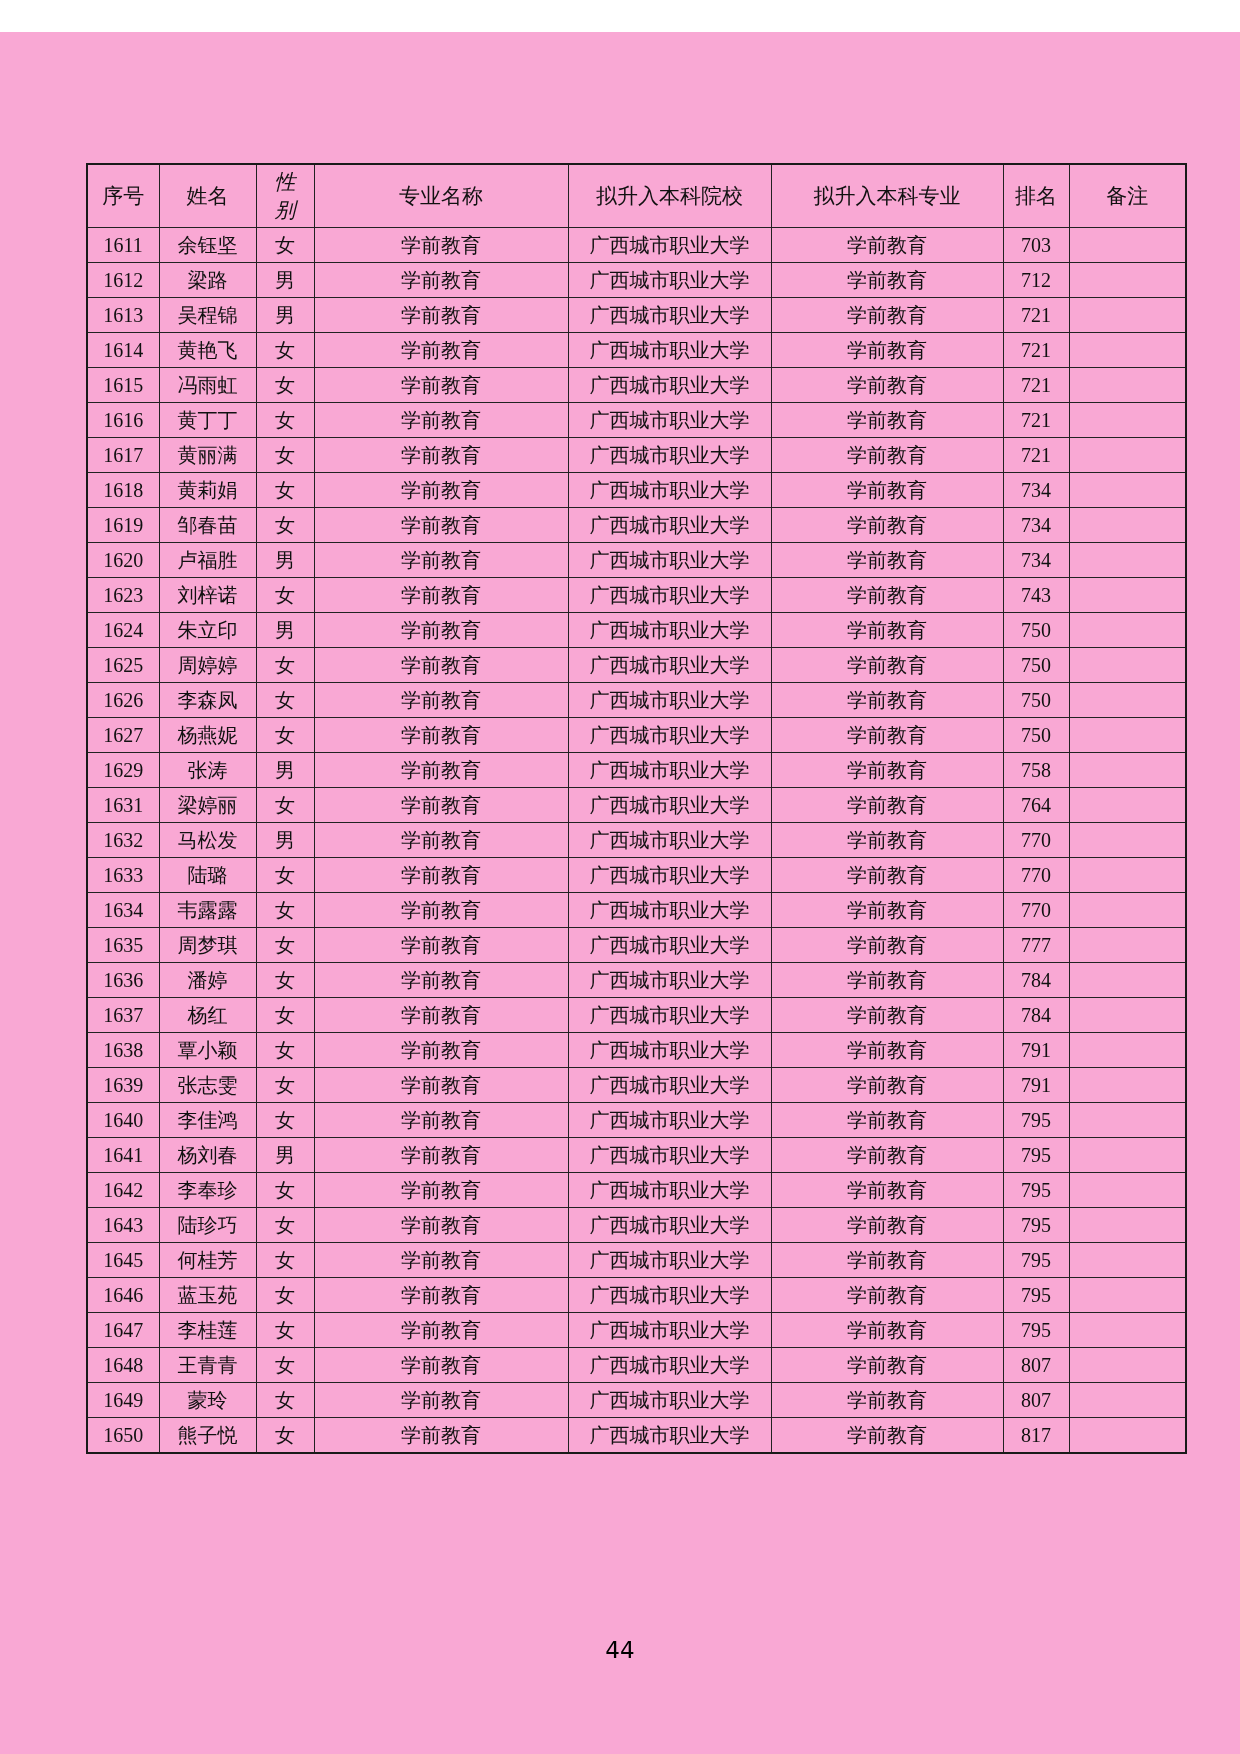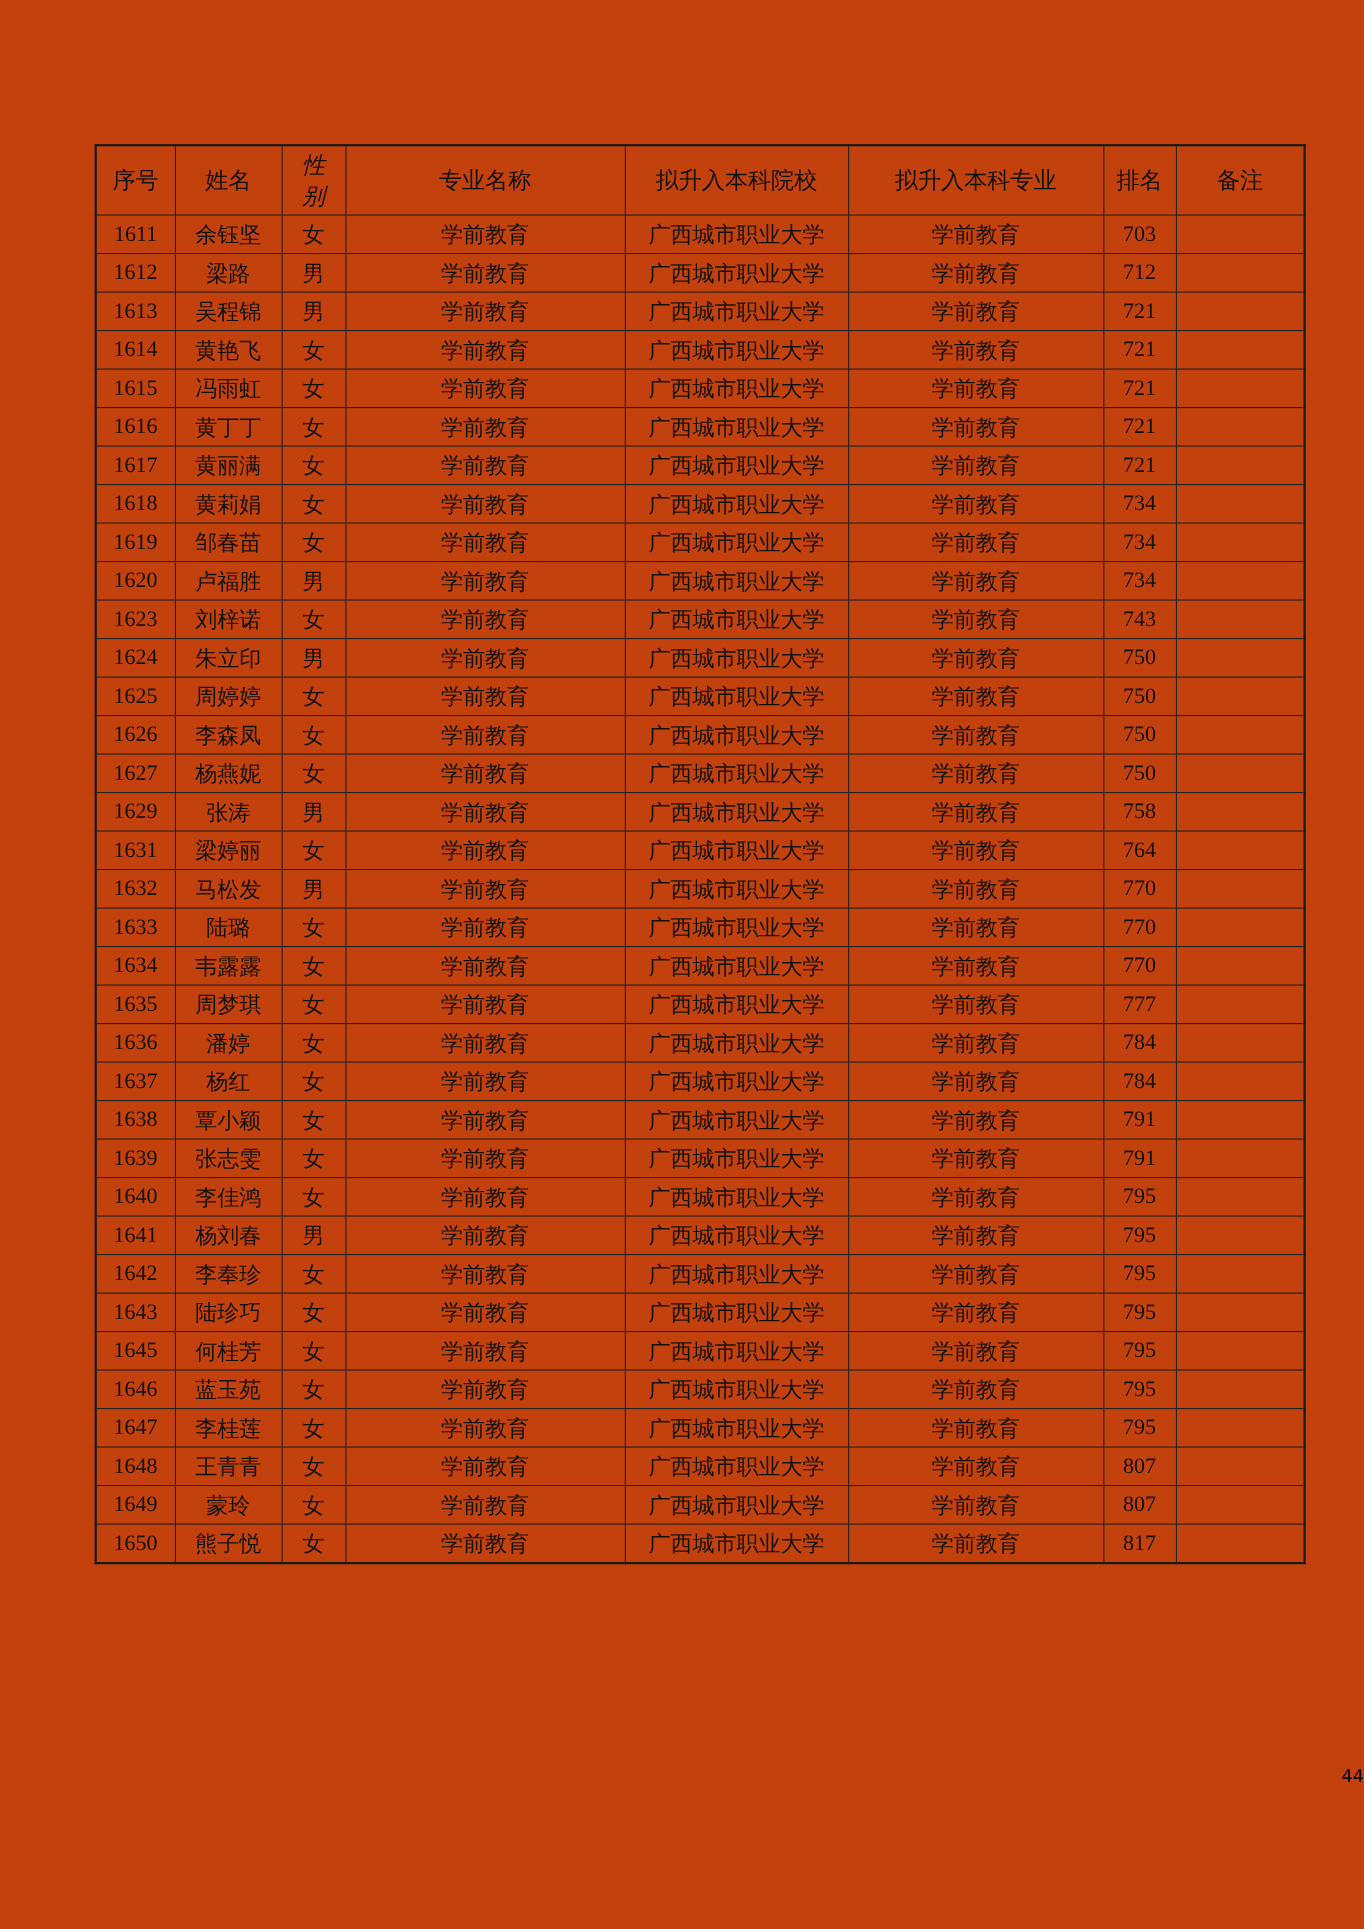"序号" .sheet { background: #c2410c -> #f9a8d4; margin-top: none -> 32px }
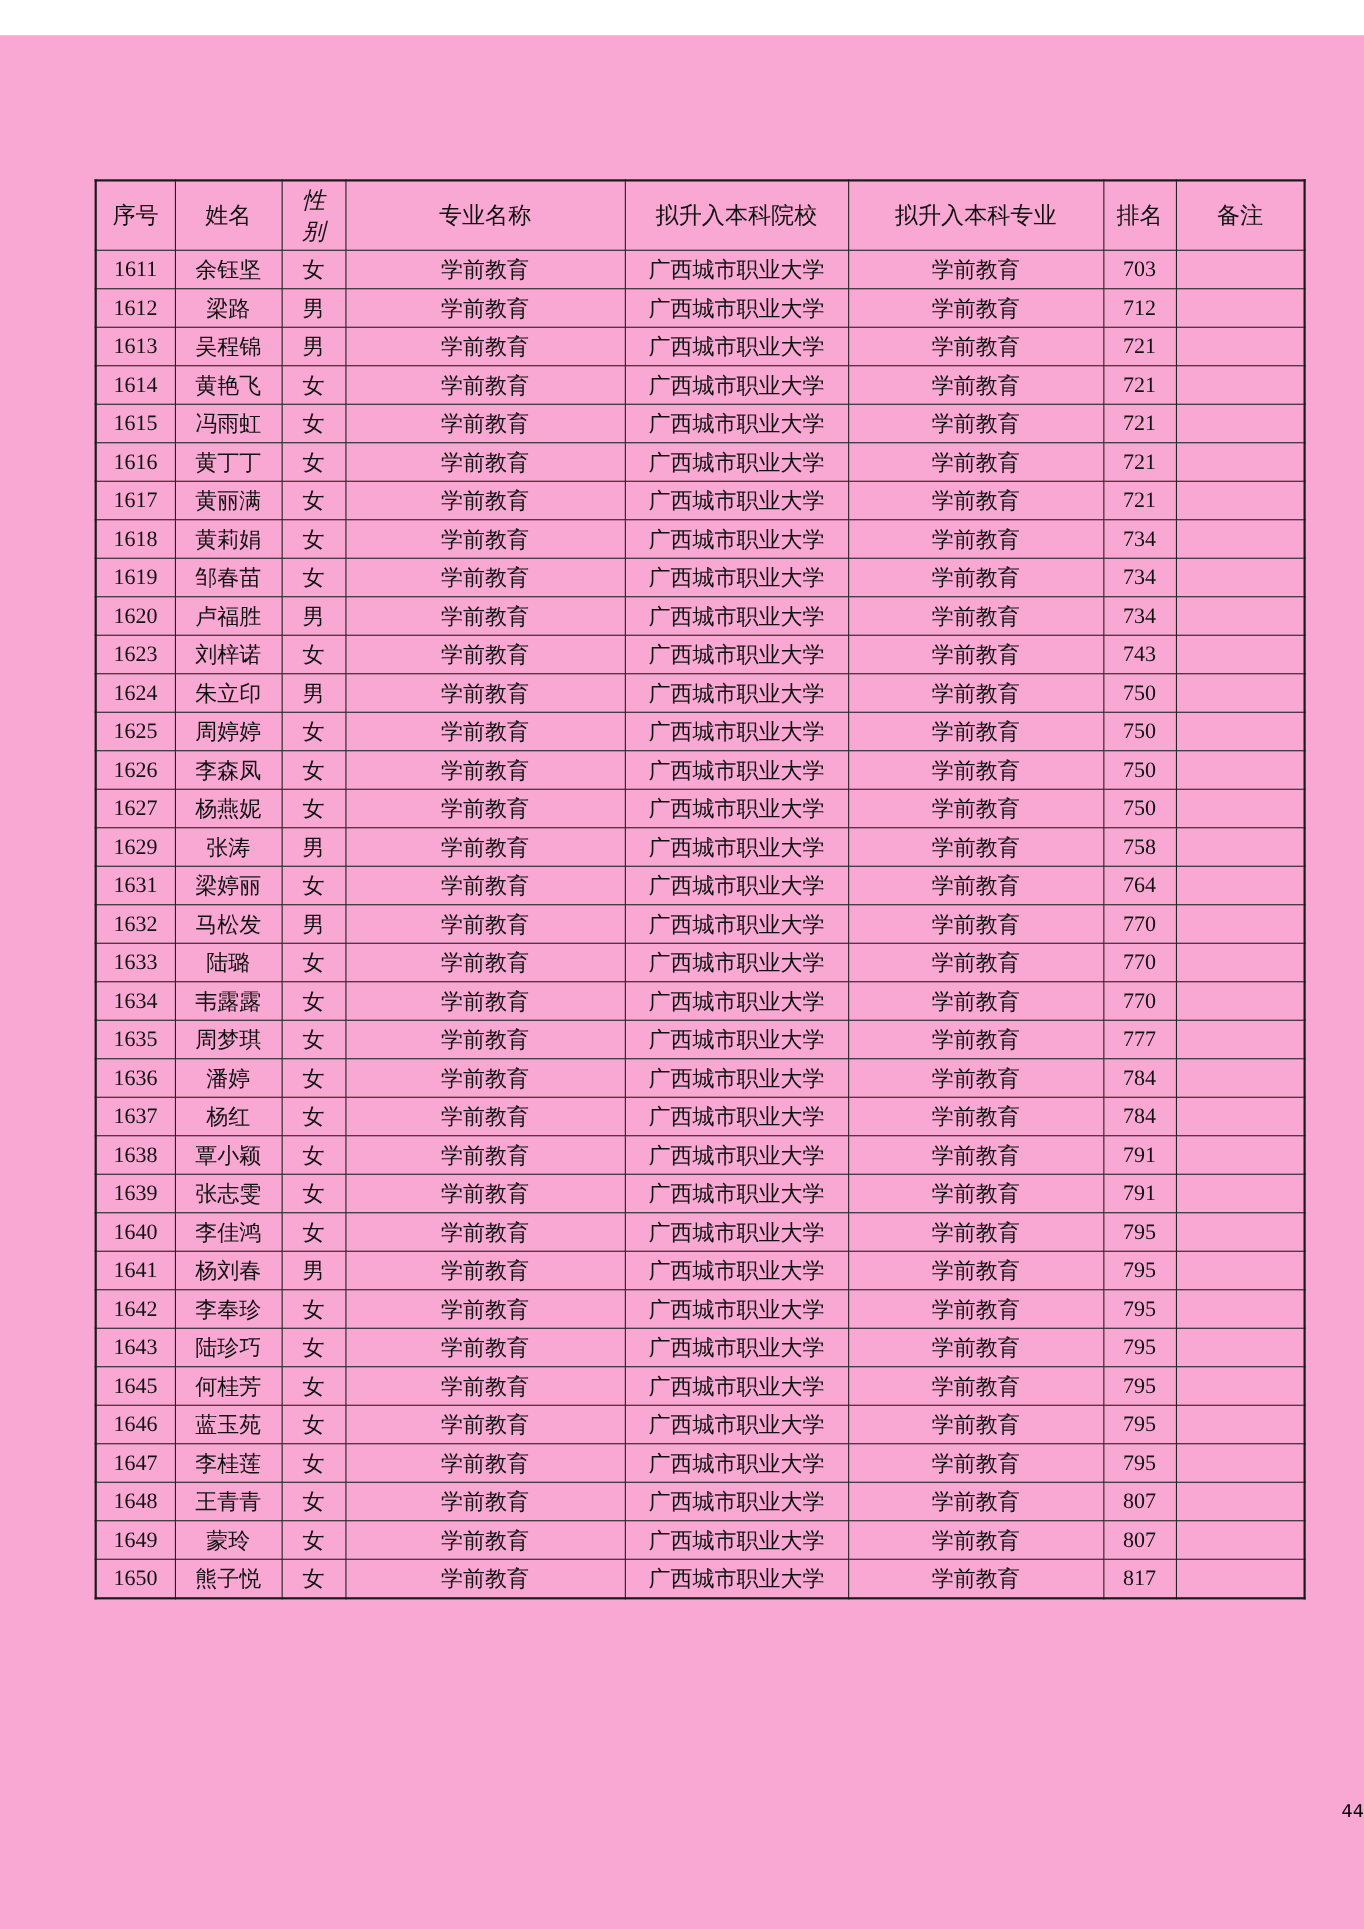"44" .page-num { font-size: 16px -> 23px; text-align: right -> center }
